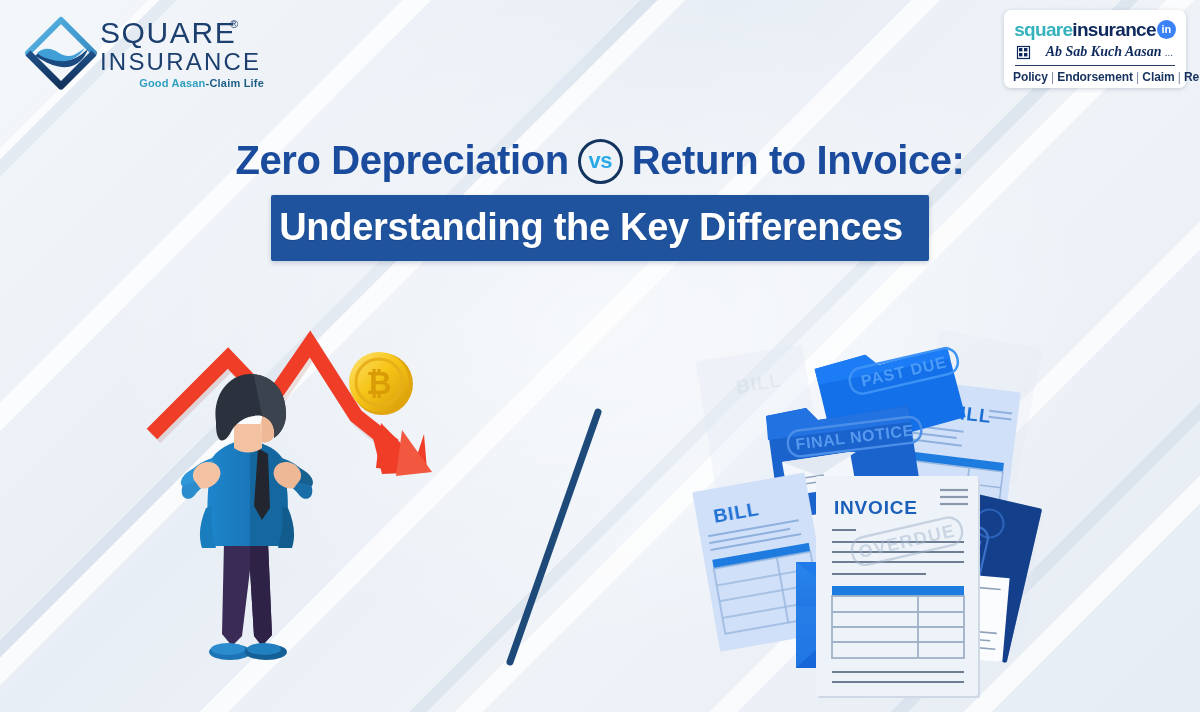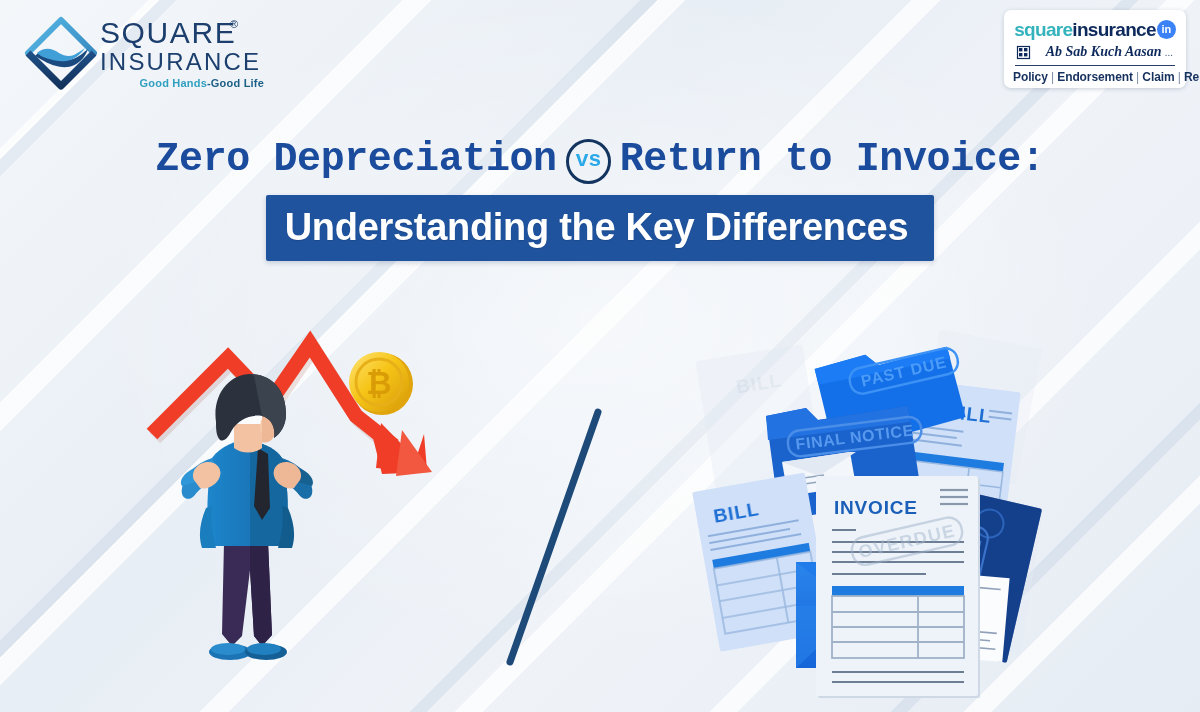"Good Hands" span { text: Hands -> Aasan }
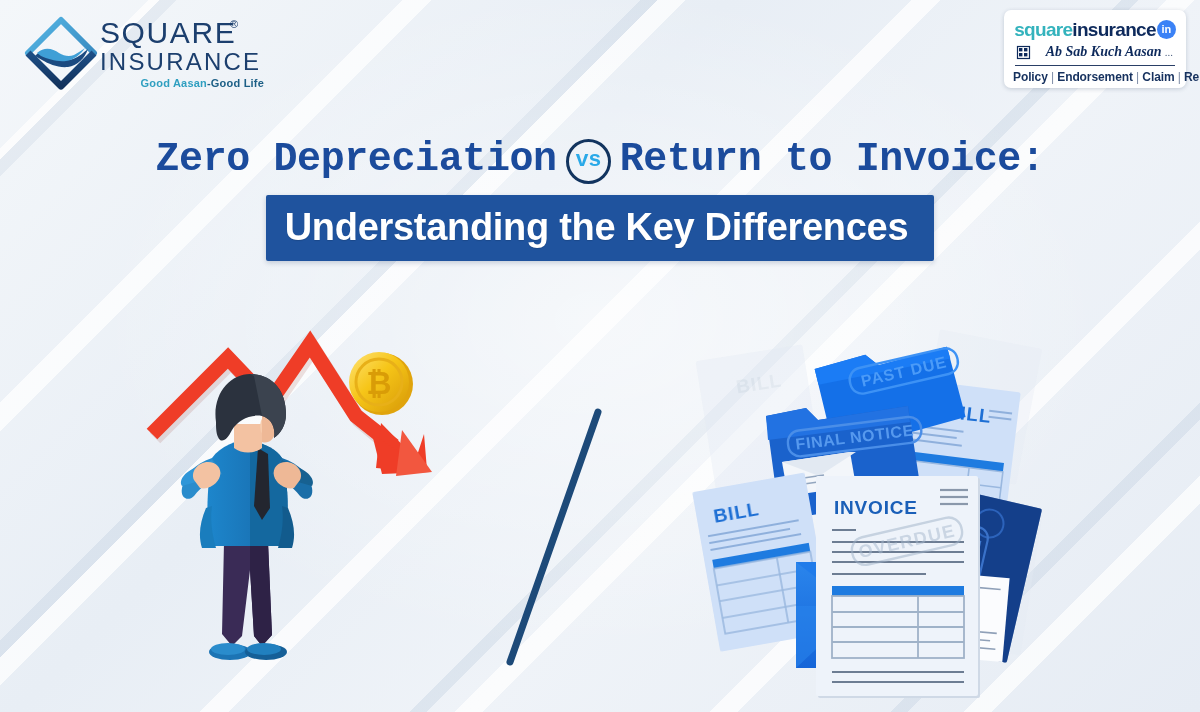"Good Life" span.dk { text: Good -> Claim }
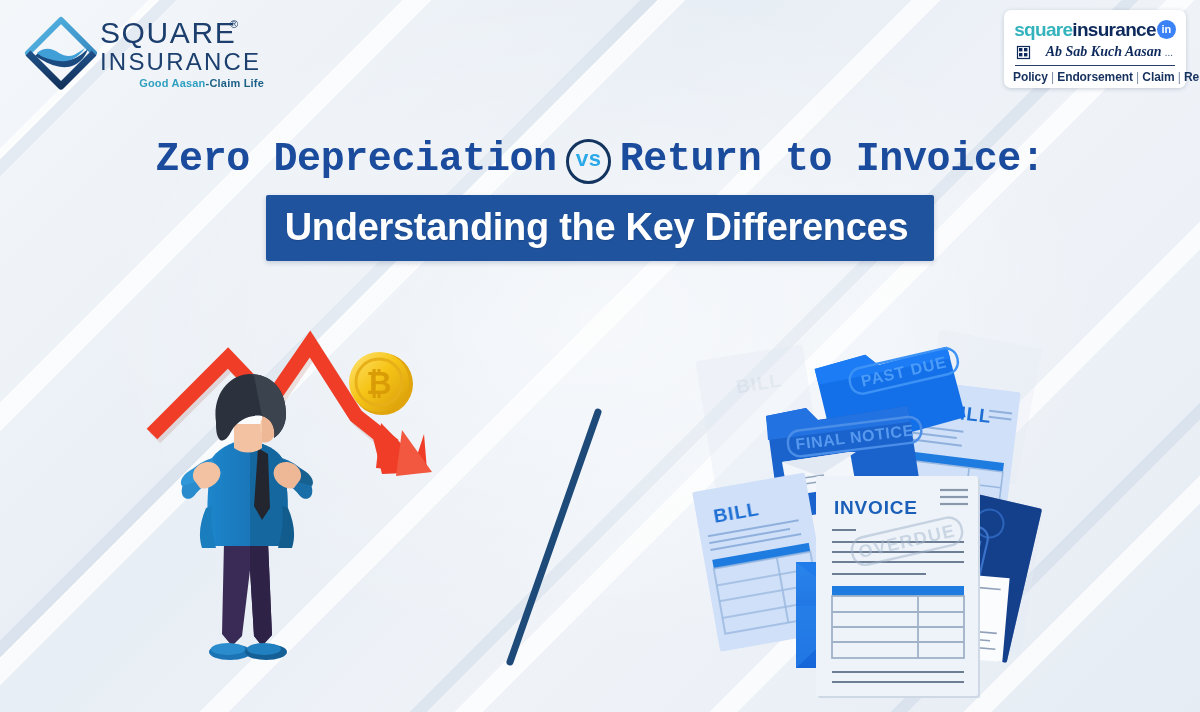"Zero Depreciation" .hl-line1 { font-family: Liberation Mono, monospace -> none }
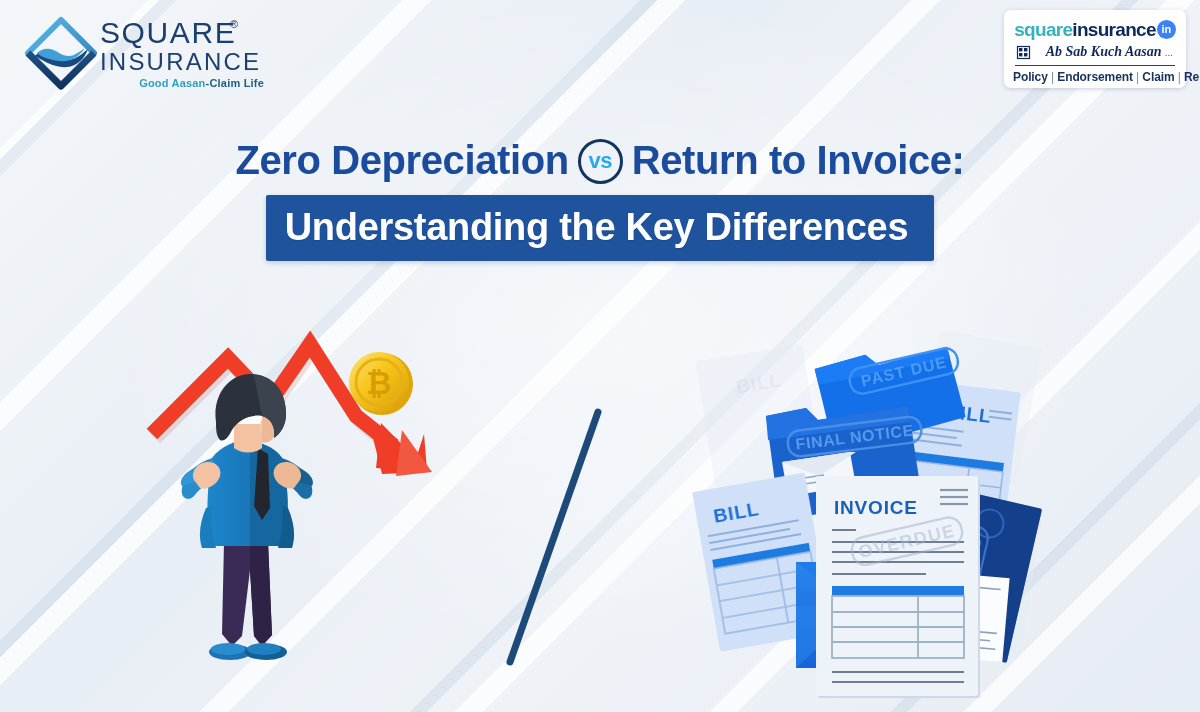"Understanding the Key Differences" .hl-band { padding: 11px 26px 13px 19px -> 11px 26px 13px 8px }
